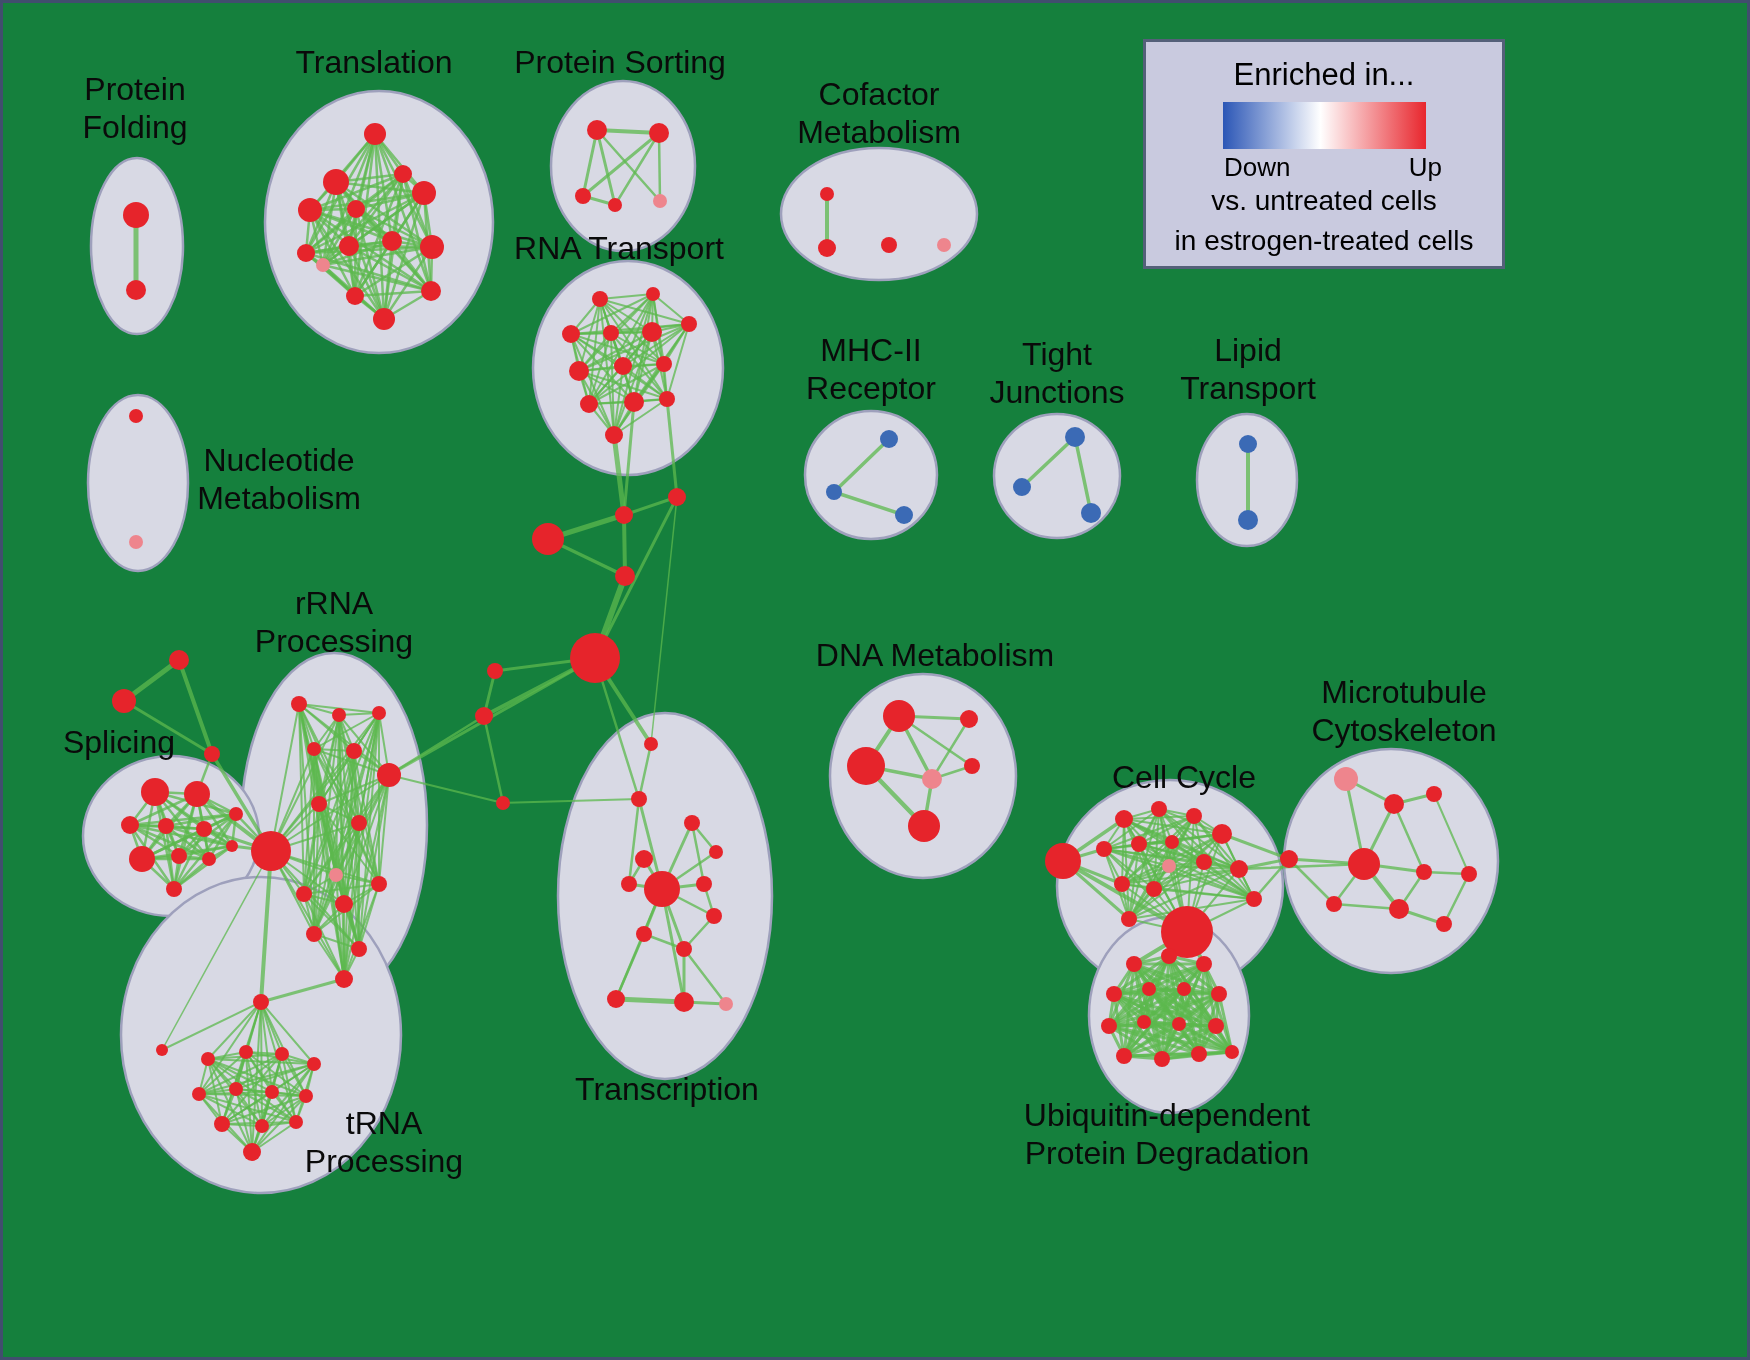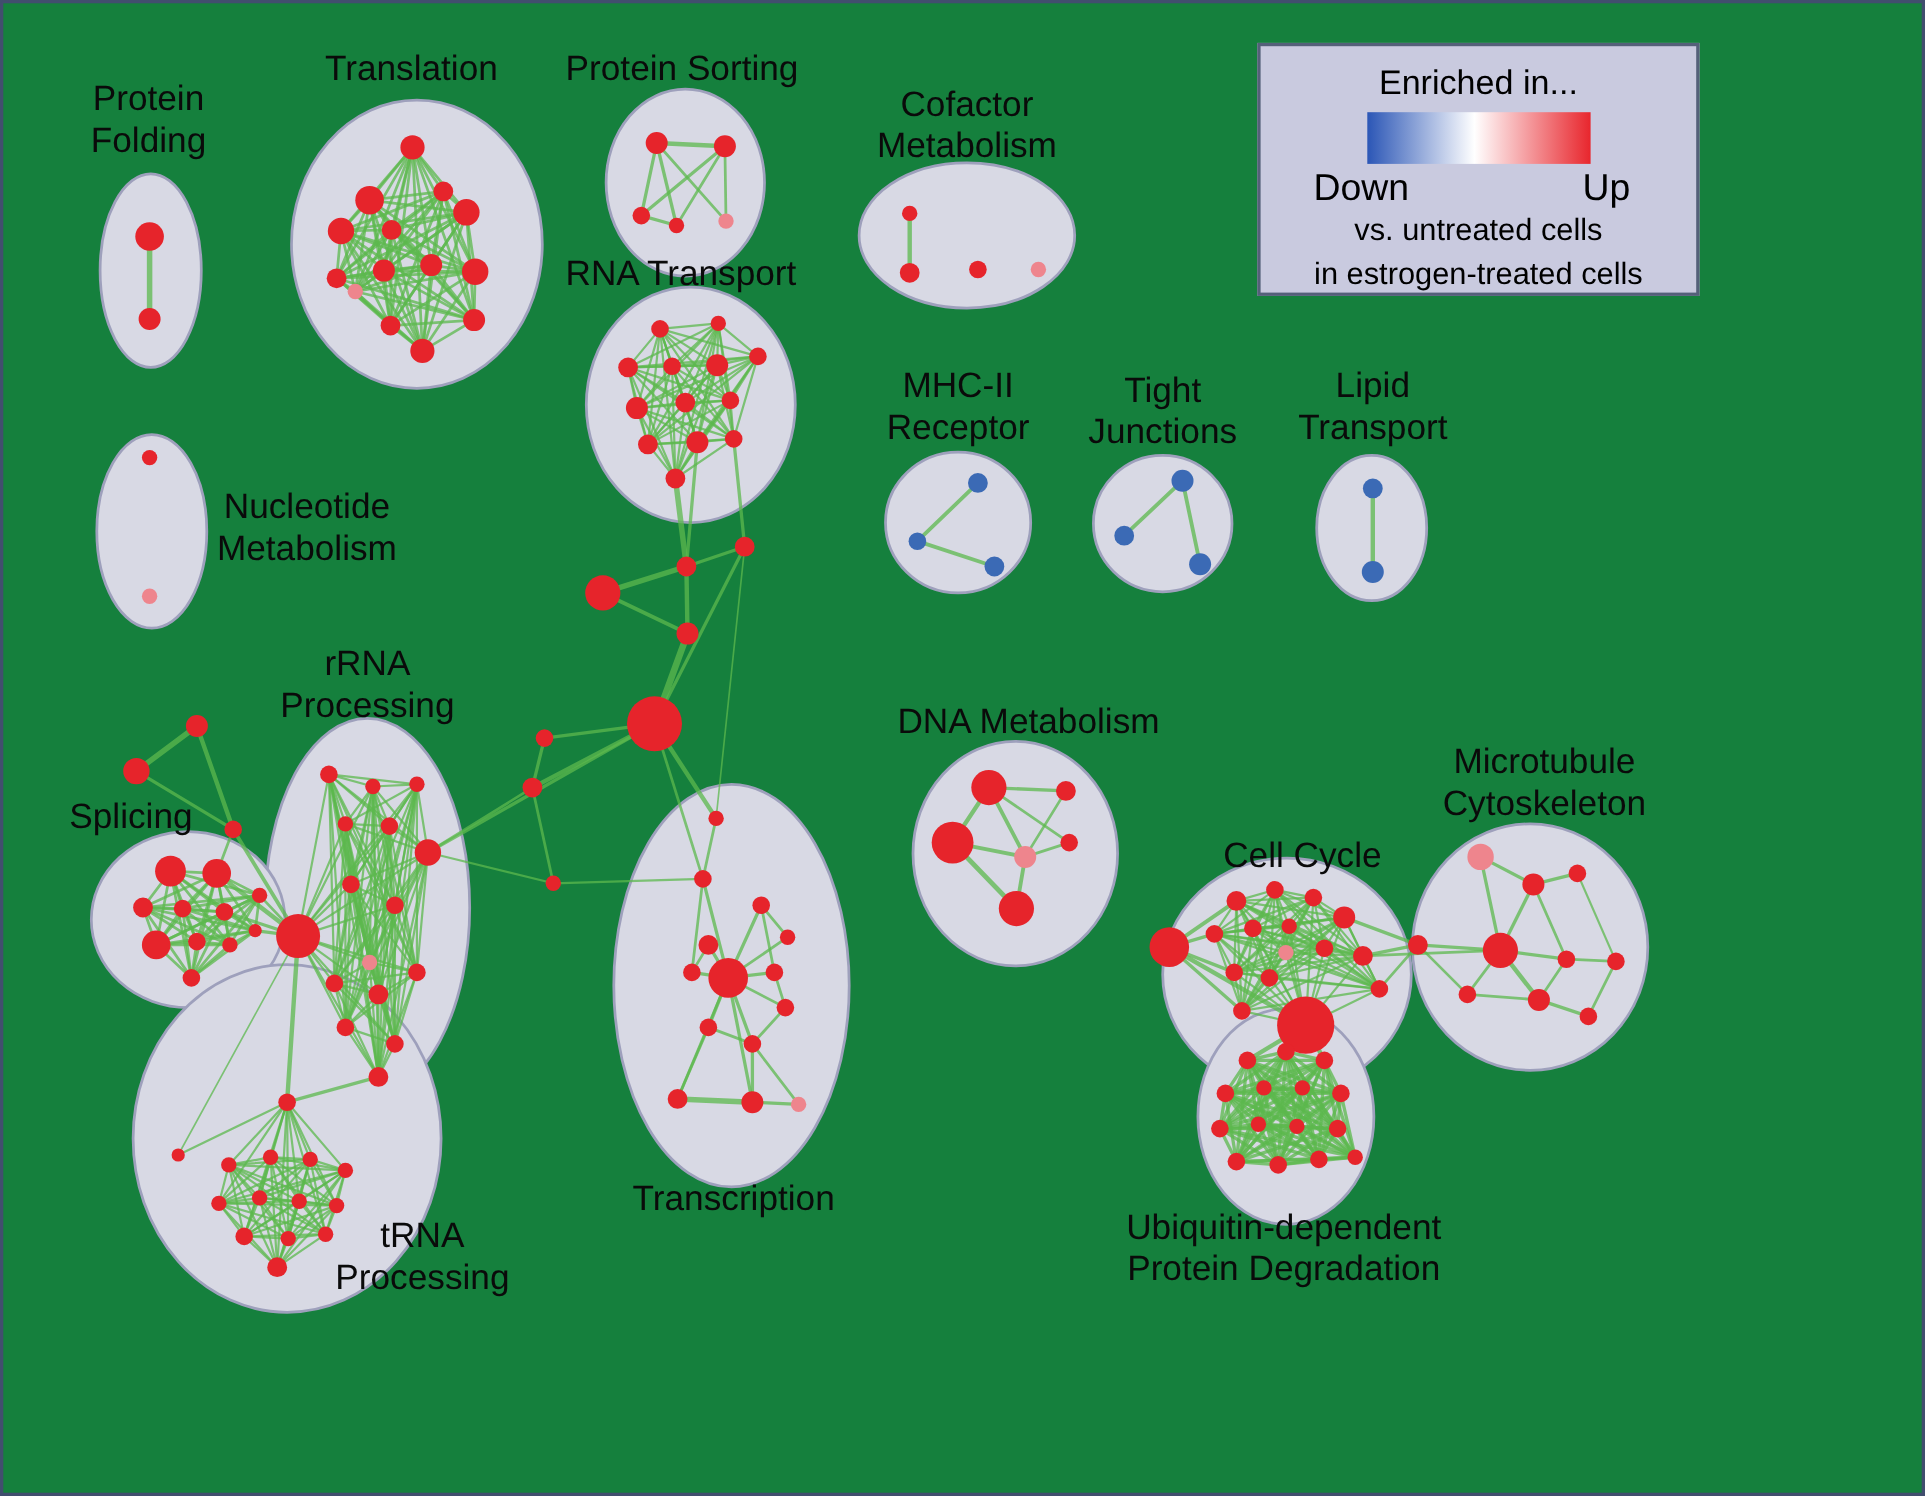"Enriched in..." .legend { width: 402px -> 362px }
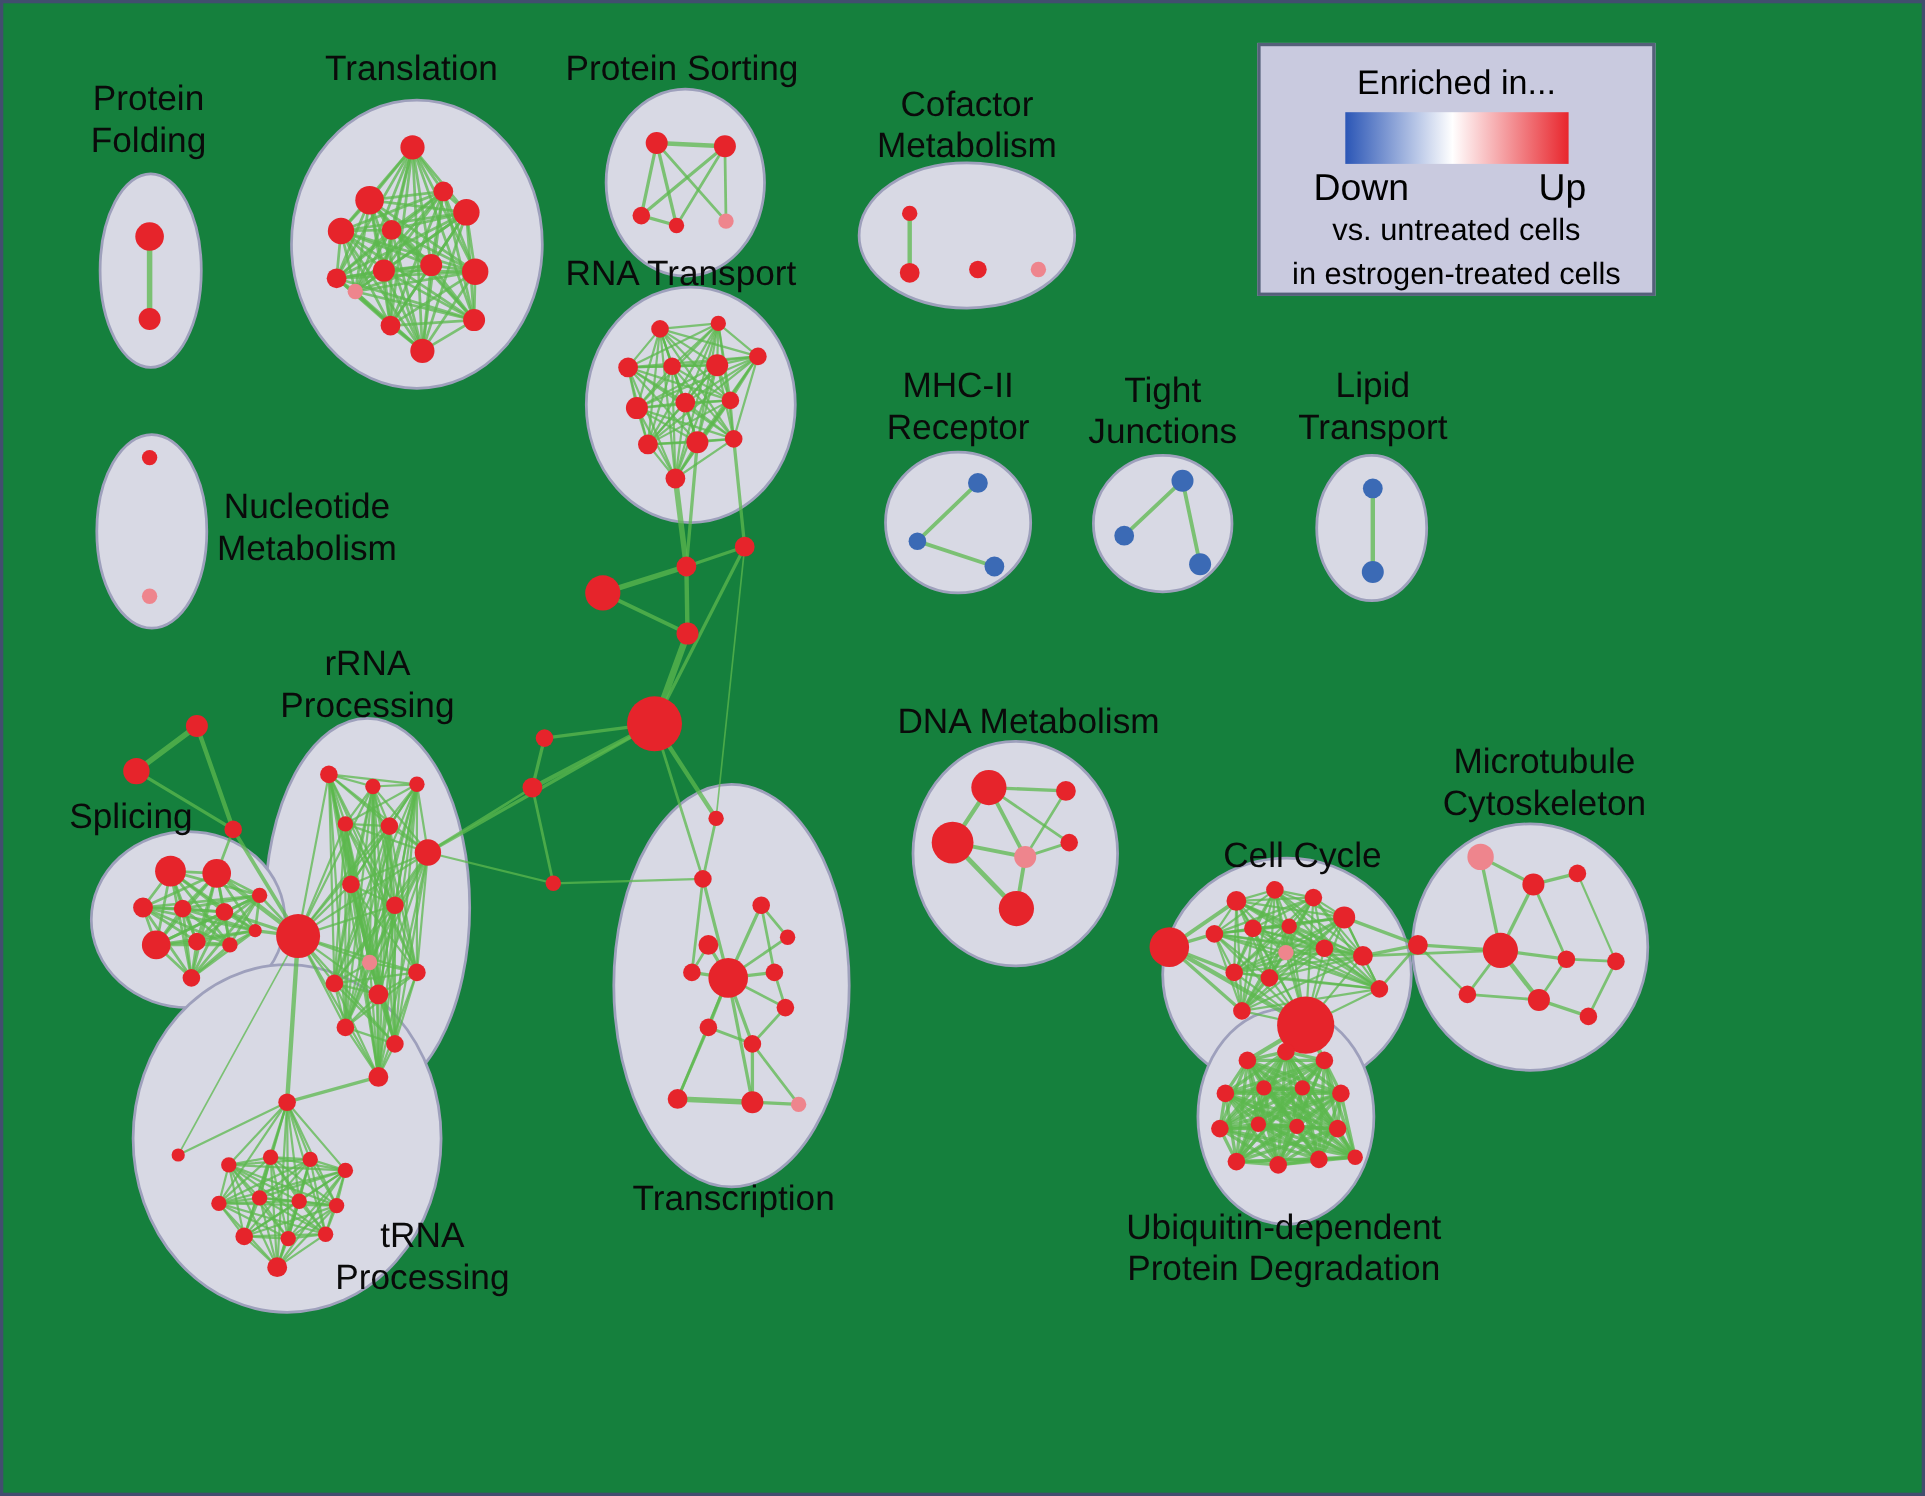"Down" .legend-ends { font-size: 34px -> 26px; padding: 3px 60px 0 48px -> 3px 60px 0 78px }
